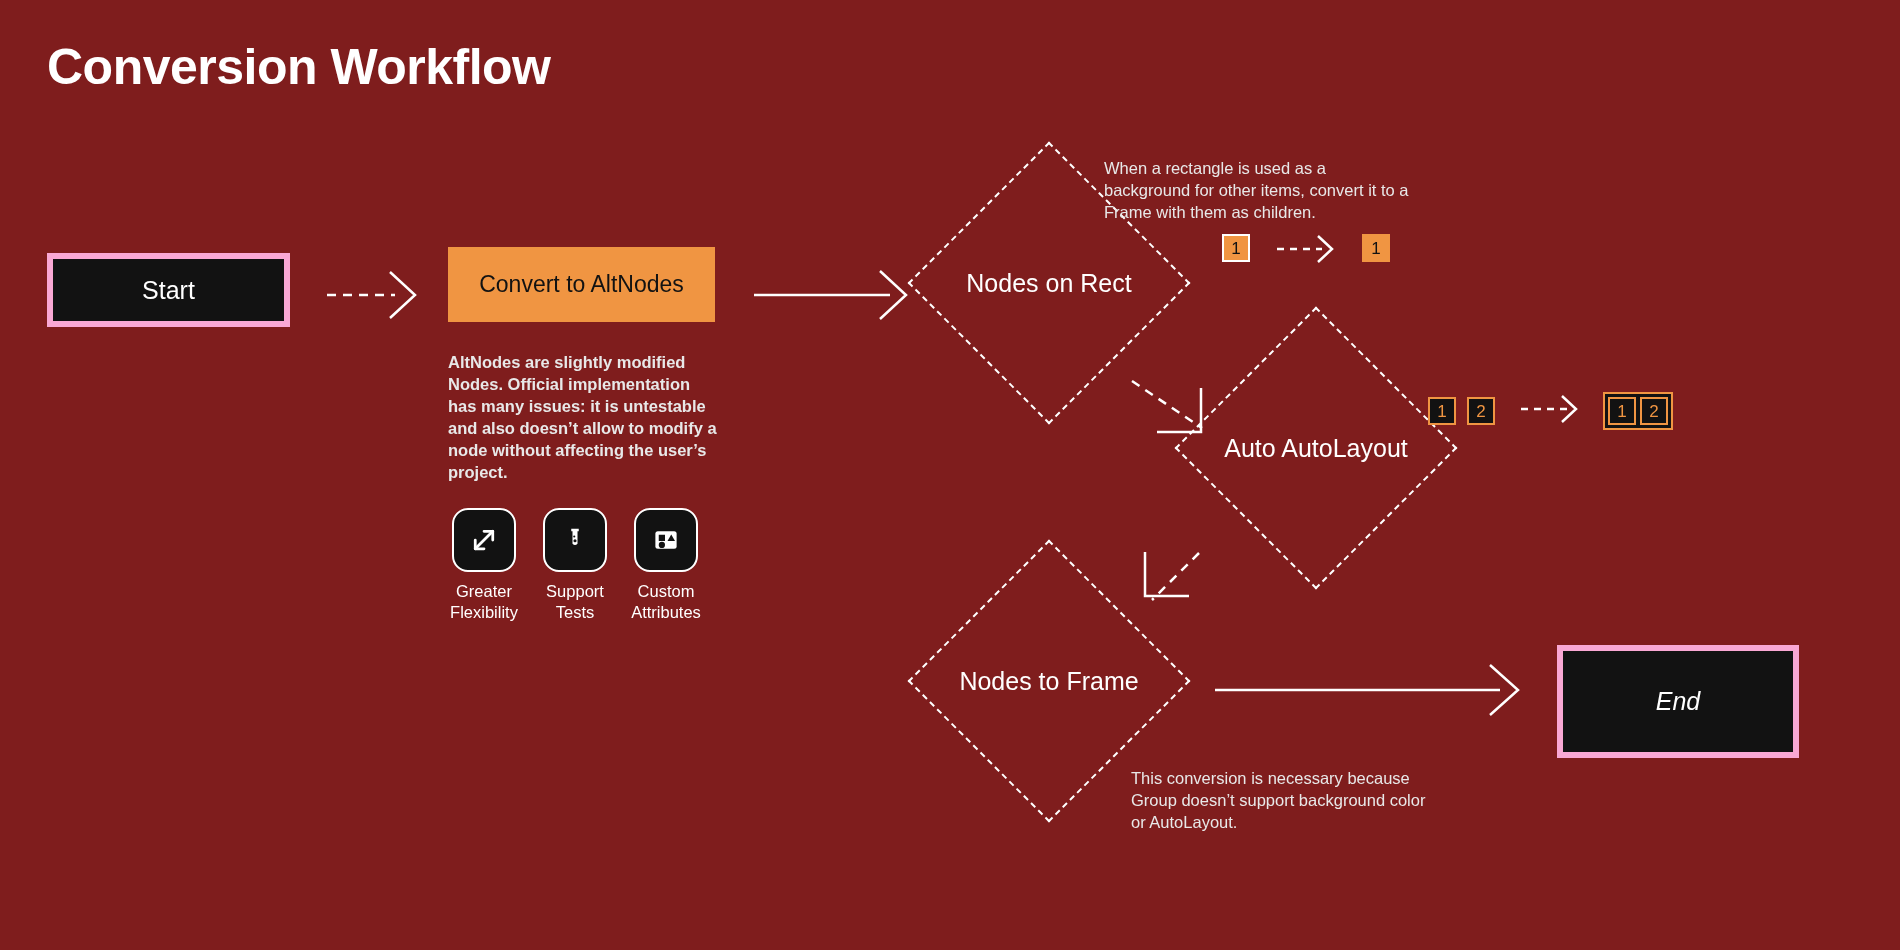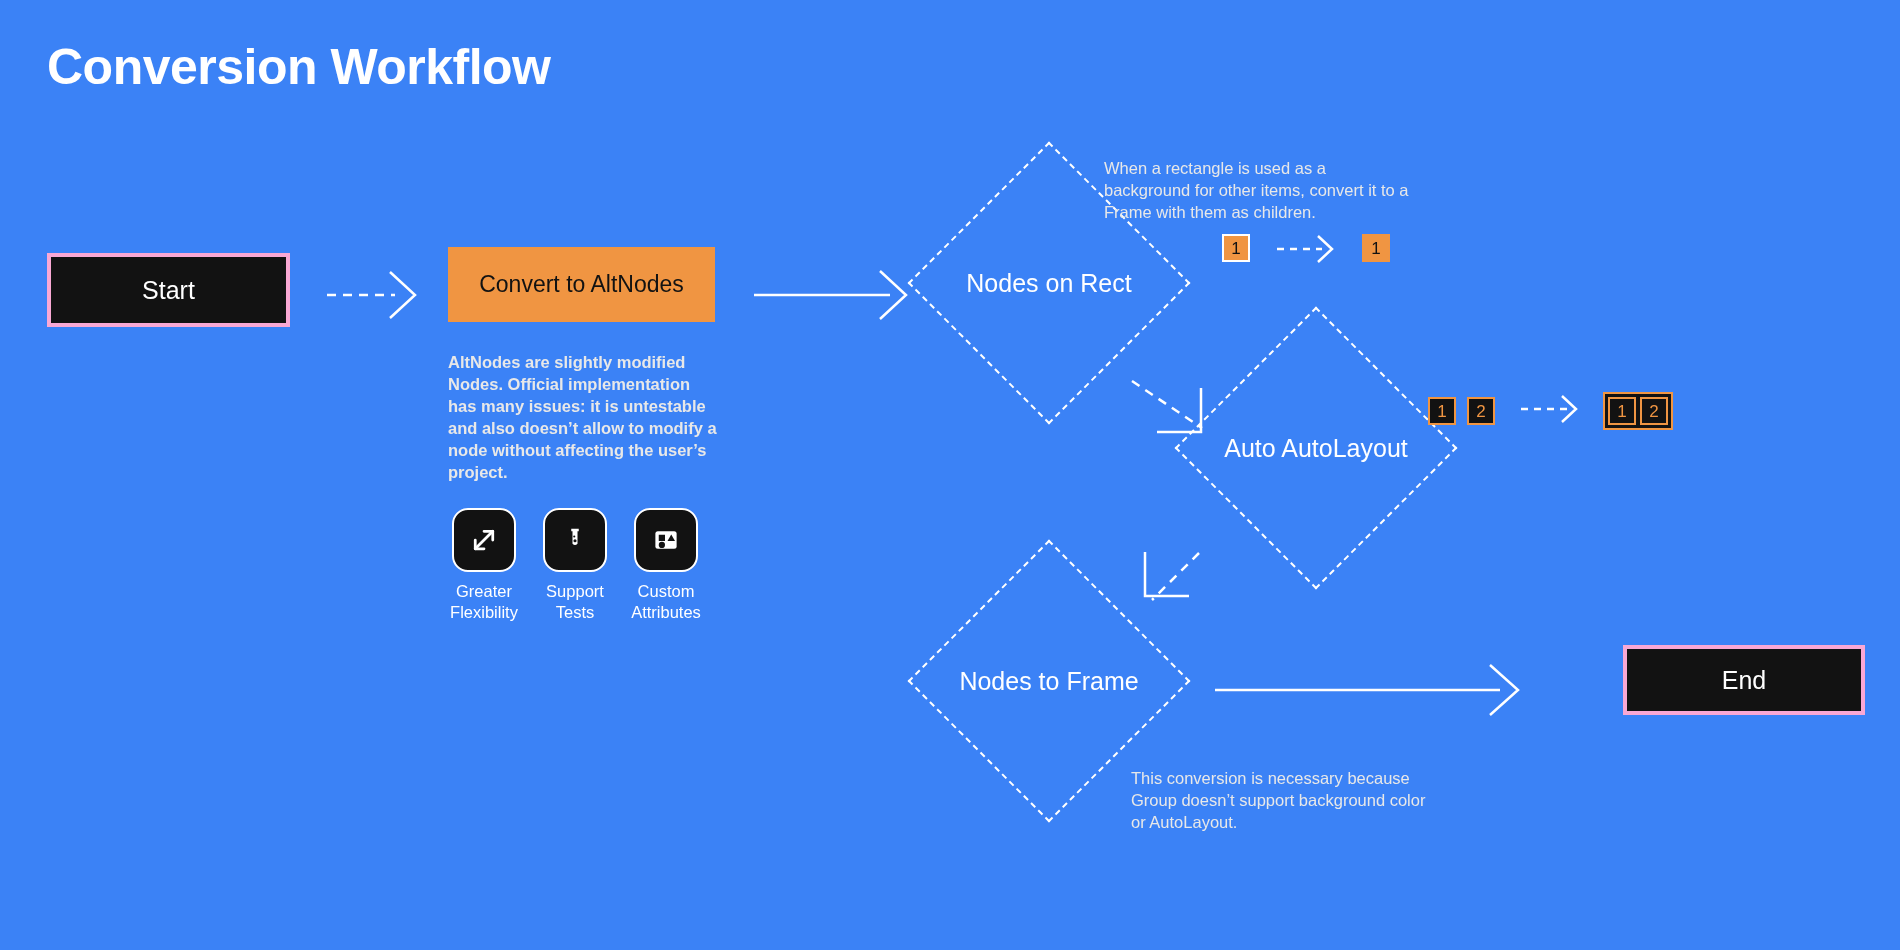"Conversion Workflow" #canvas { background: #3b82f6 -> #7f1d1d }
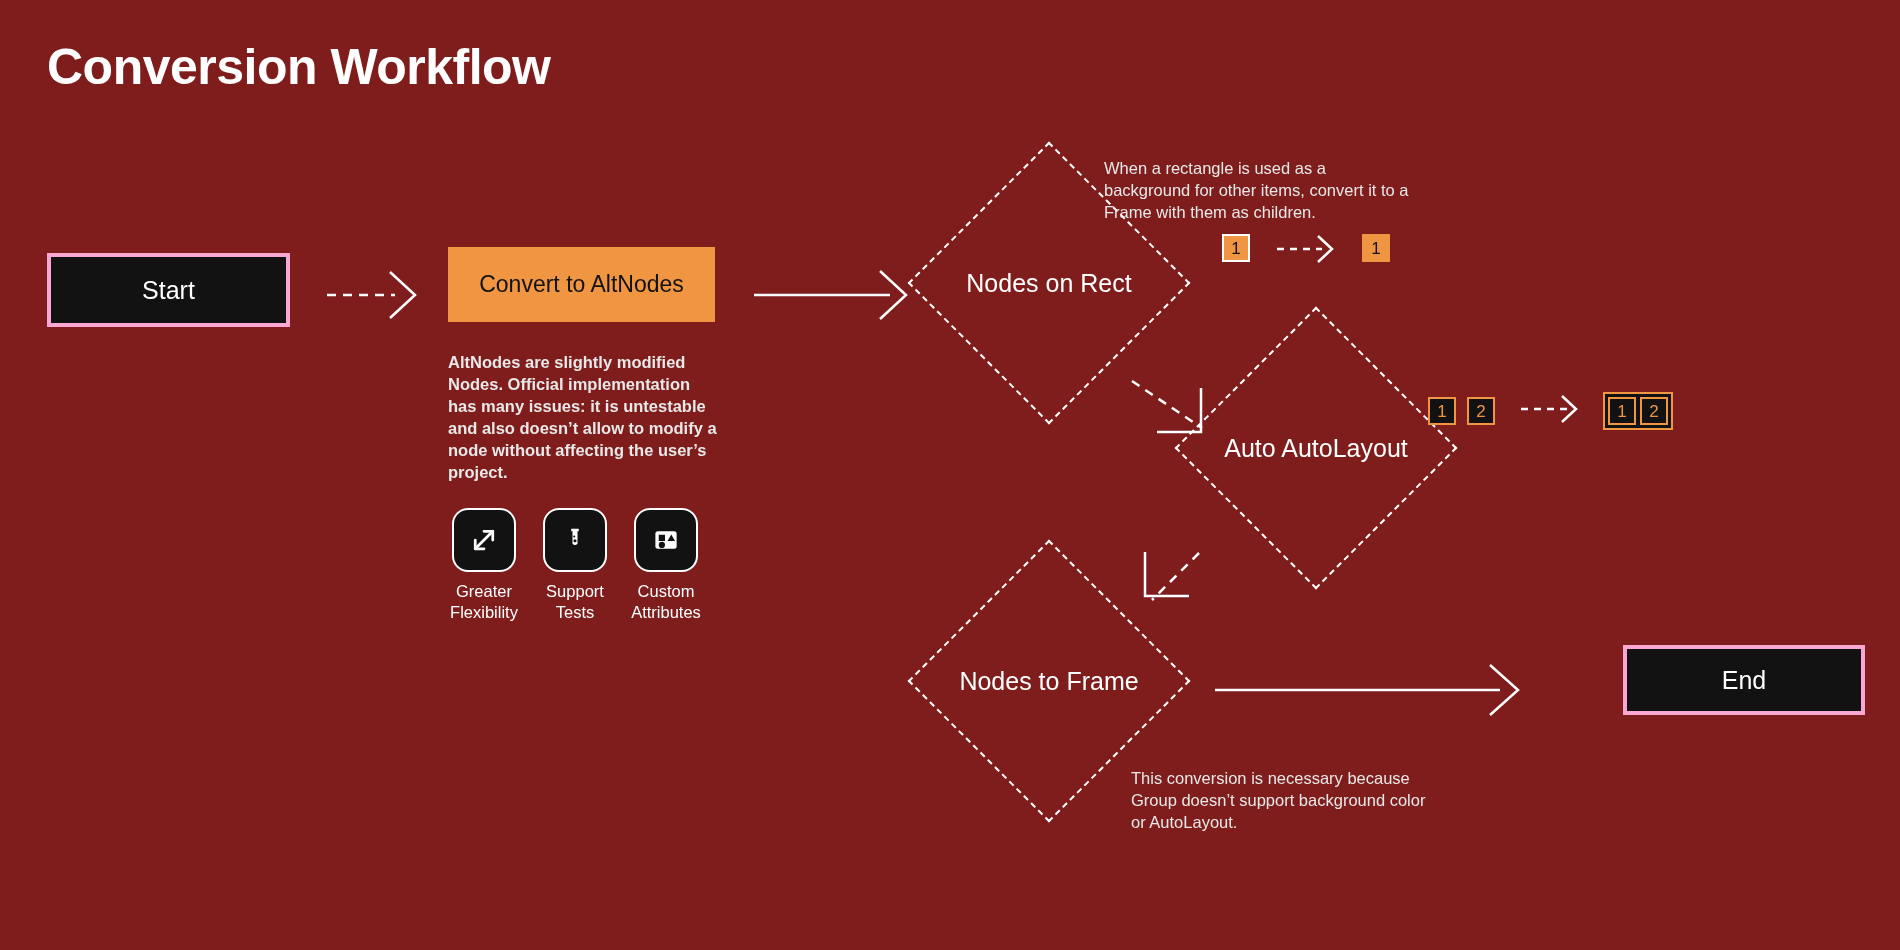"Start" .term-box { border: 4px solid #f9a8d4 -> 6px solid #f9a8d4 }
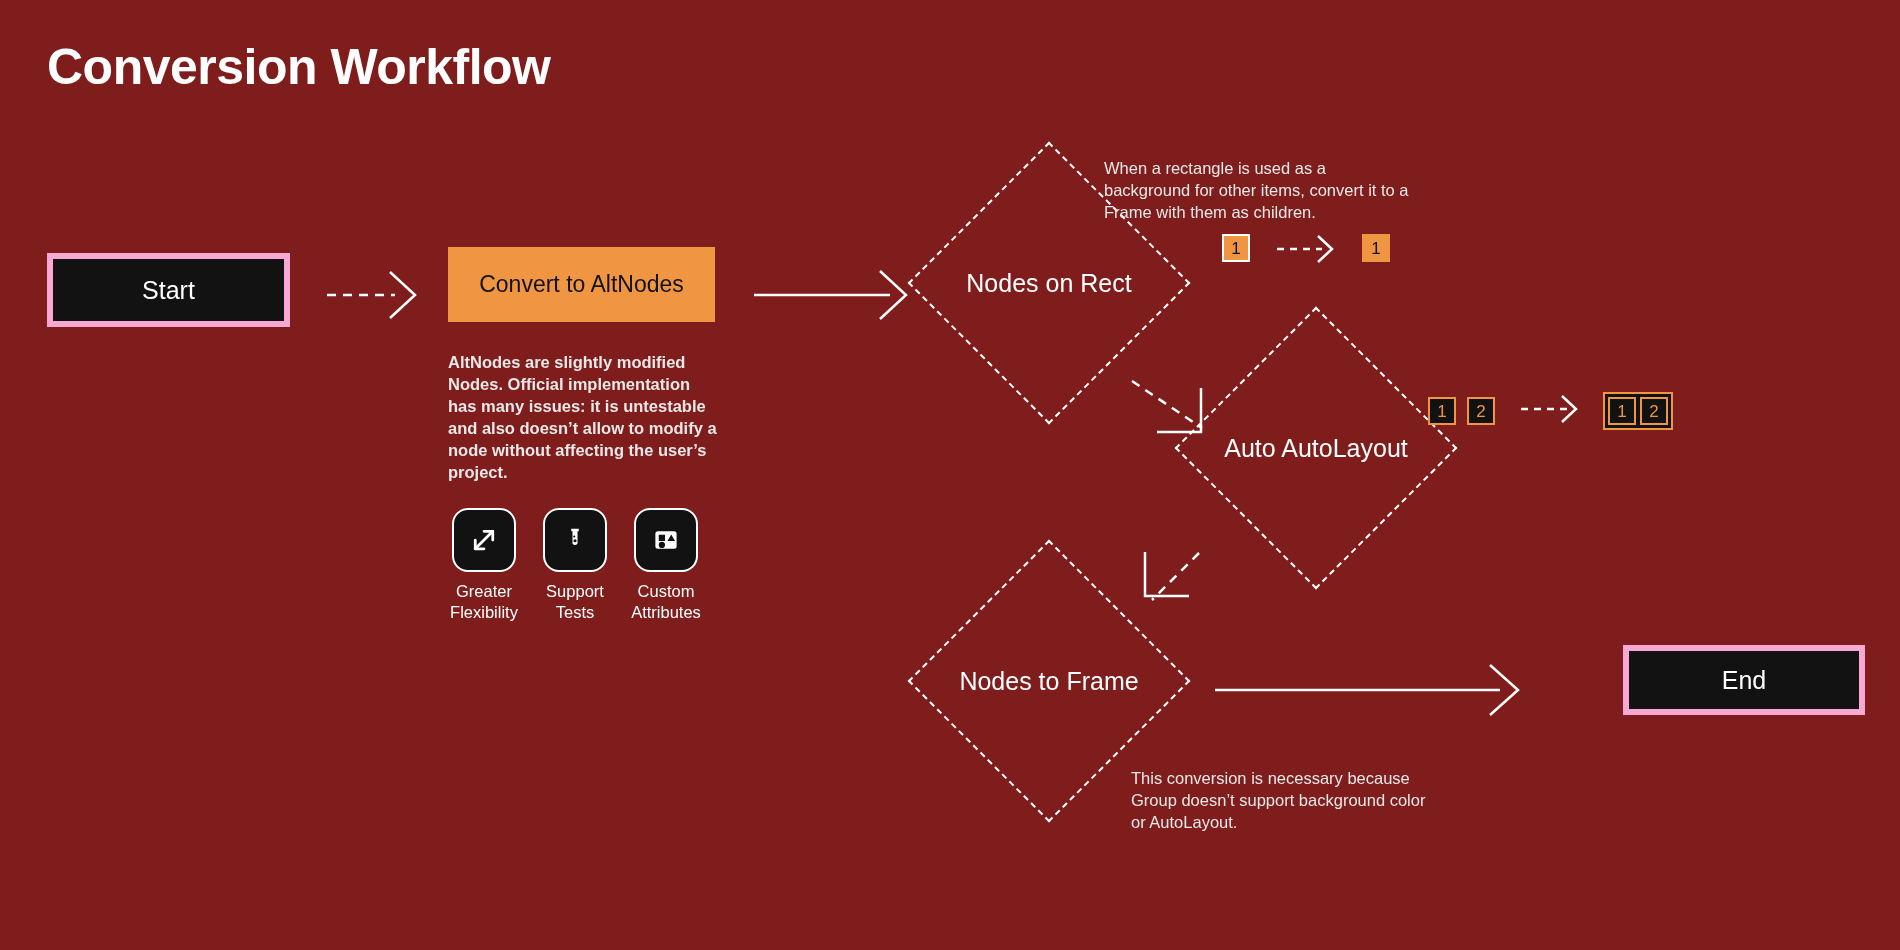"End" #end-box { font-style: none -> italic; height: 70px -> 113px; left: 1623px -> 1557px }
